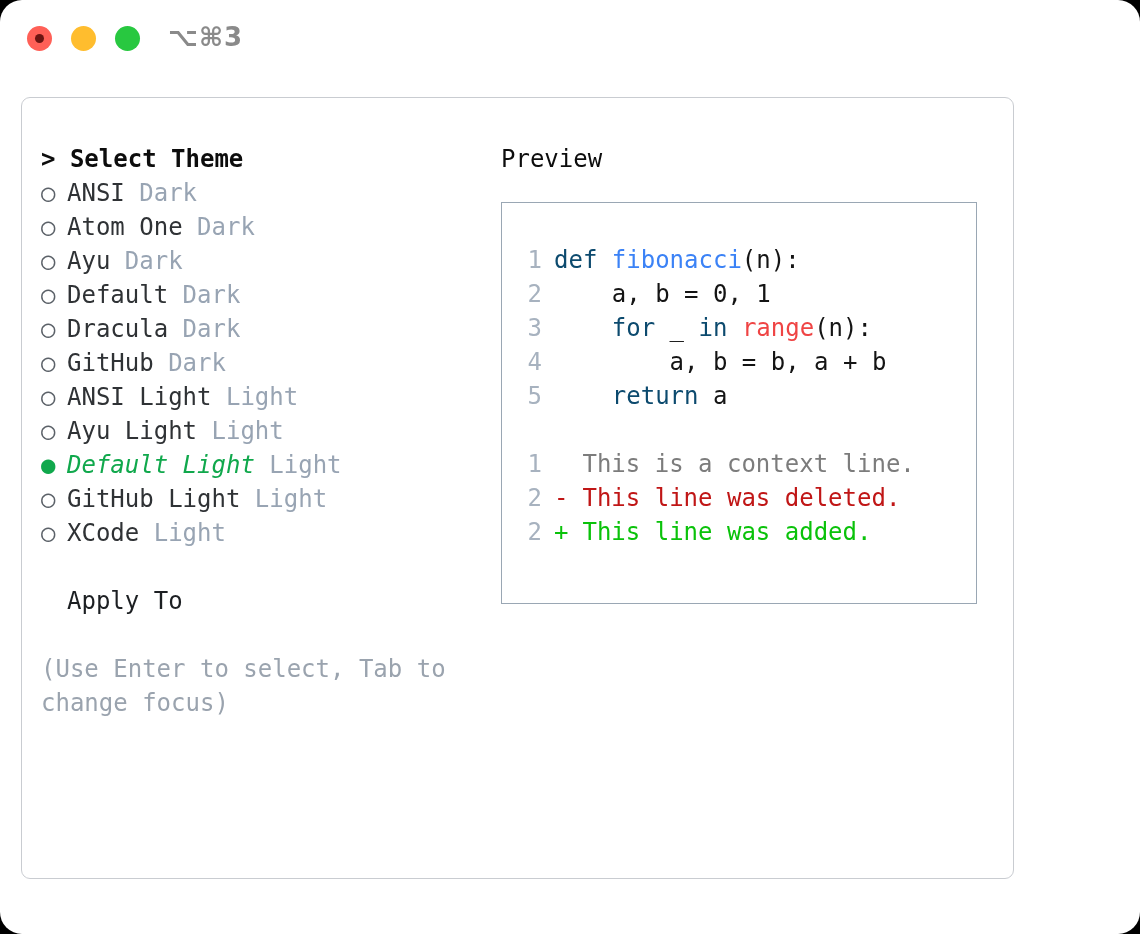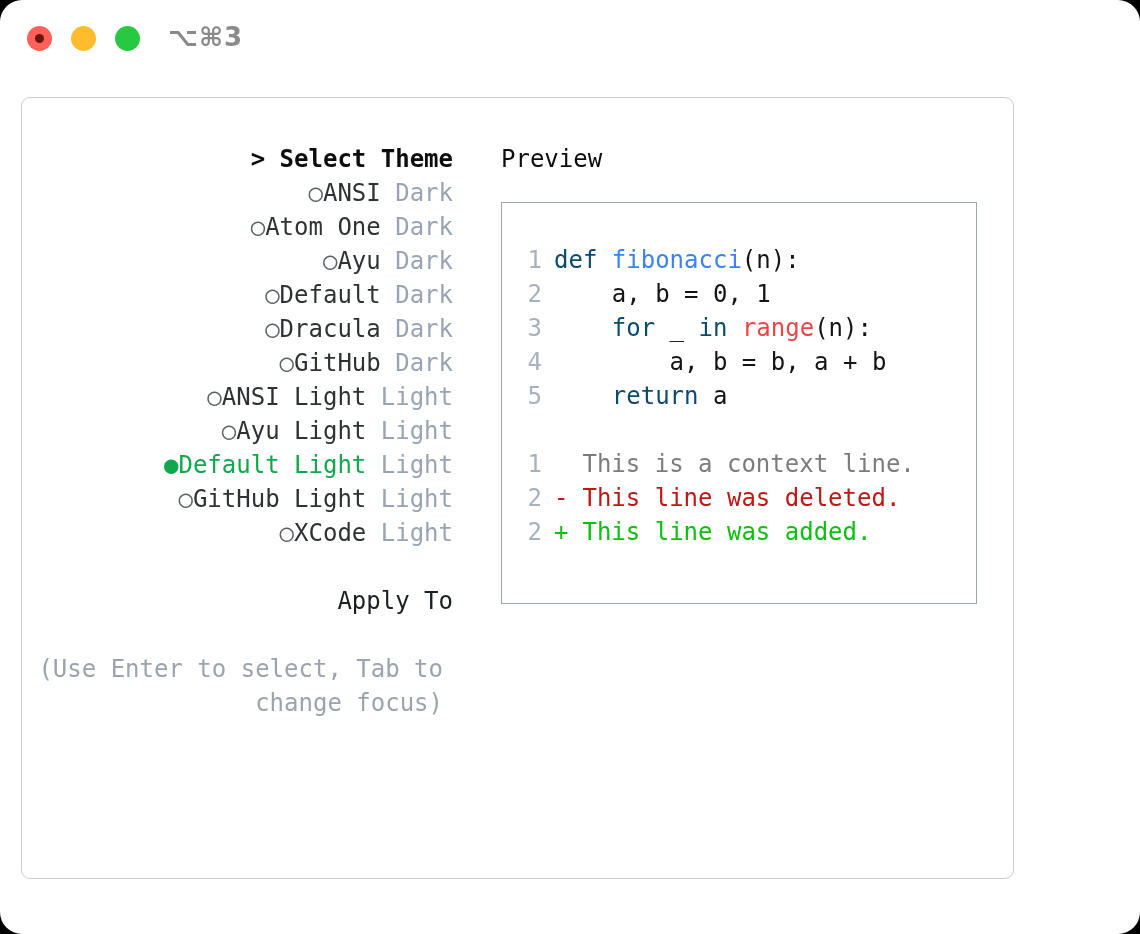"> Select Theme" .left-col { left: 1px -> 19px; text-align: right -> none }
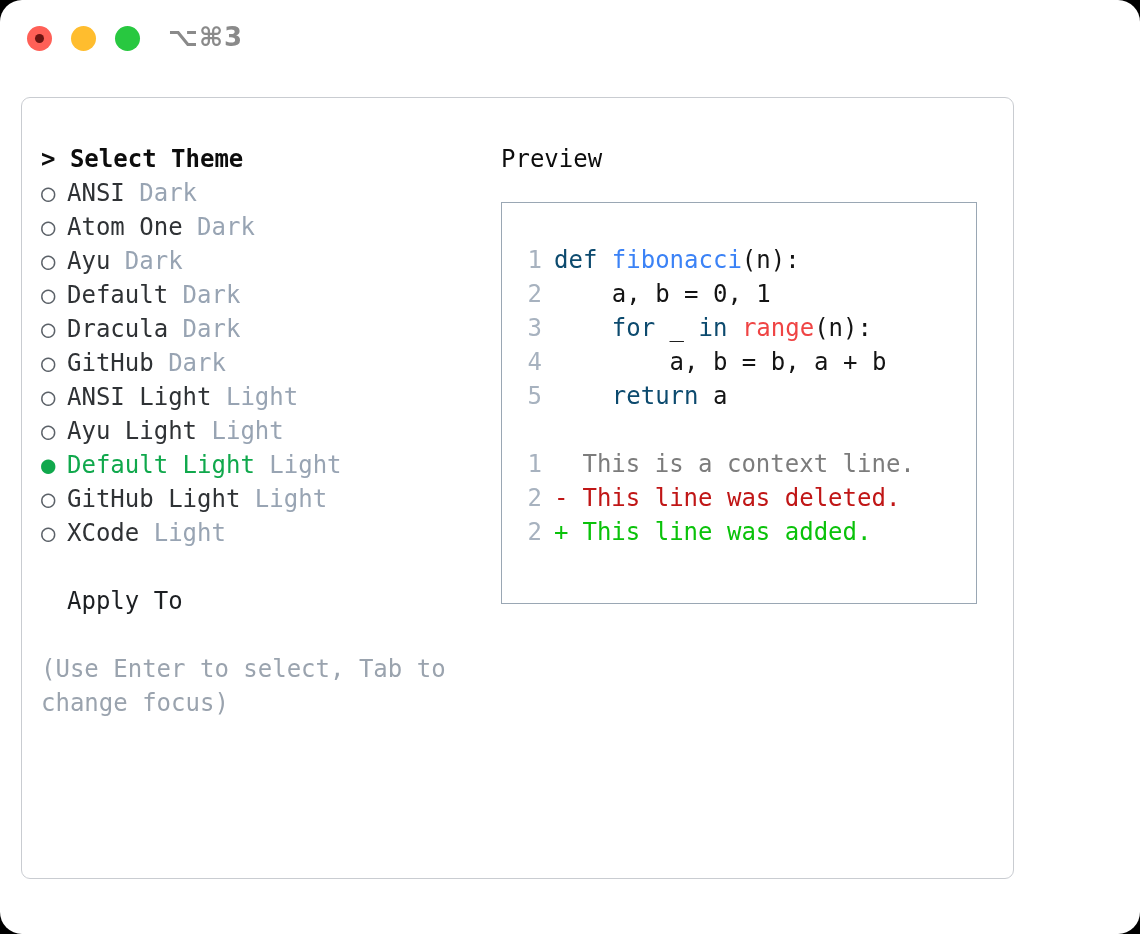"Default Light" .opt-row.selected .opt-label { font-style: none -> italic }
